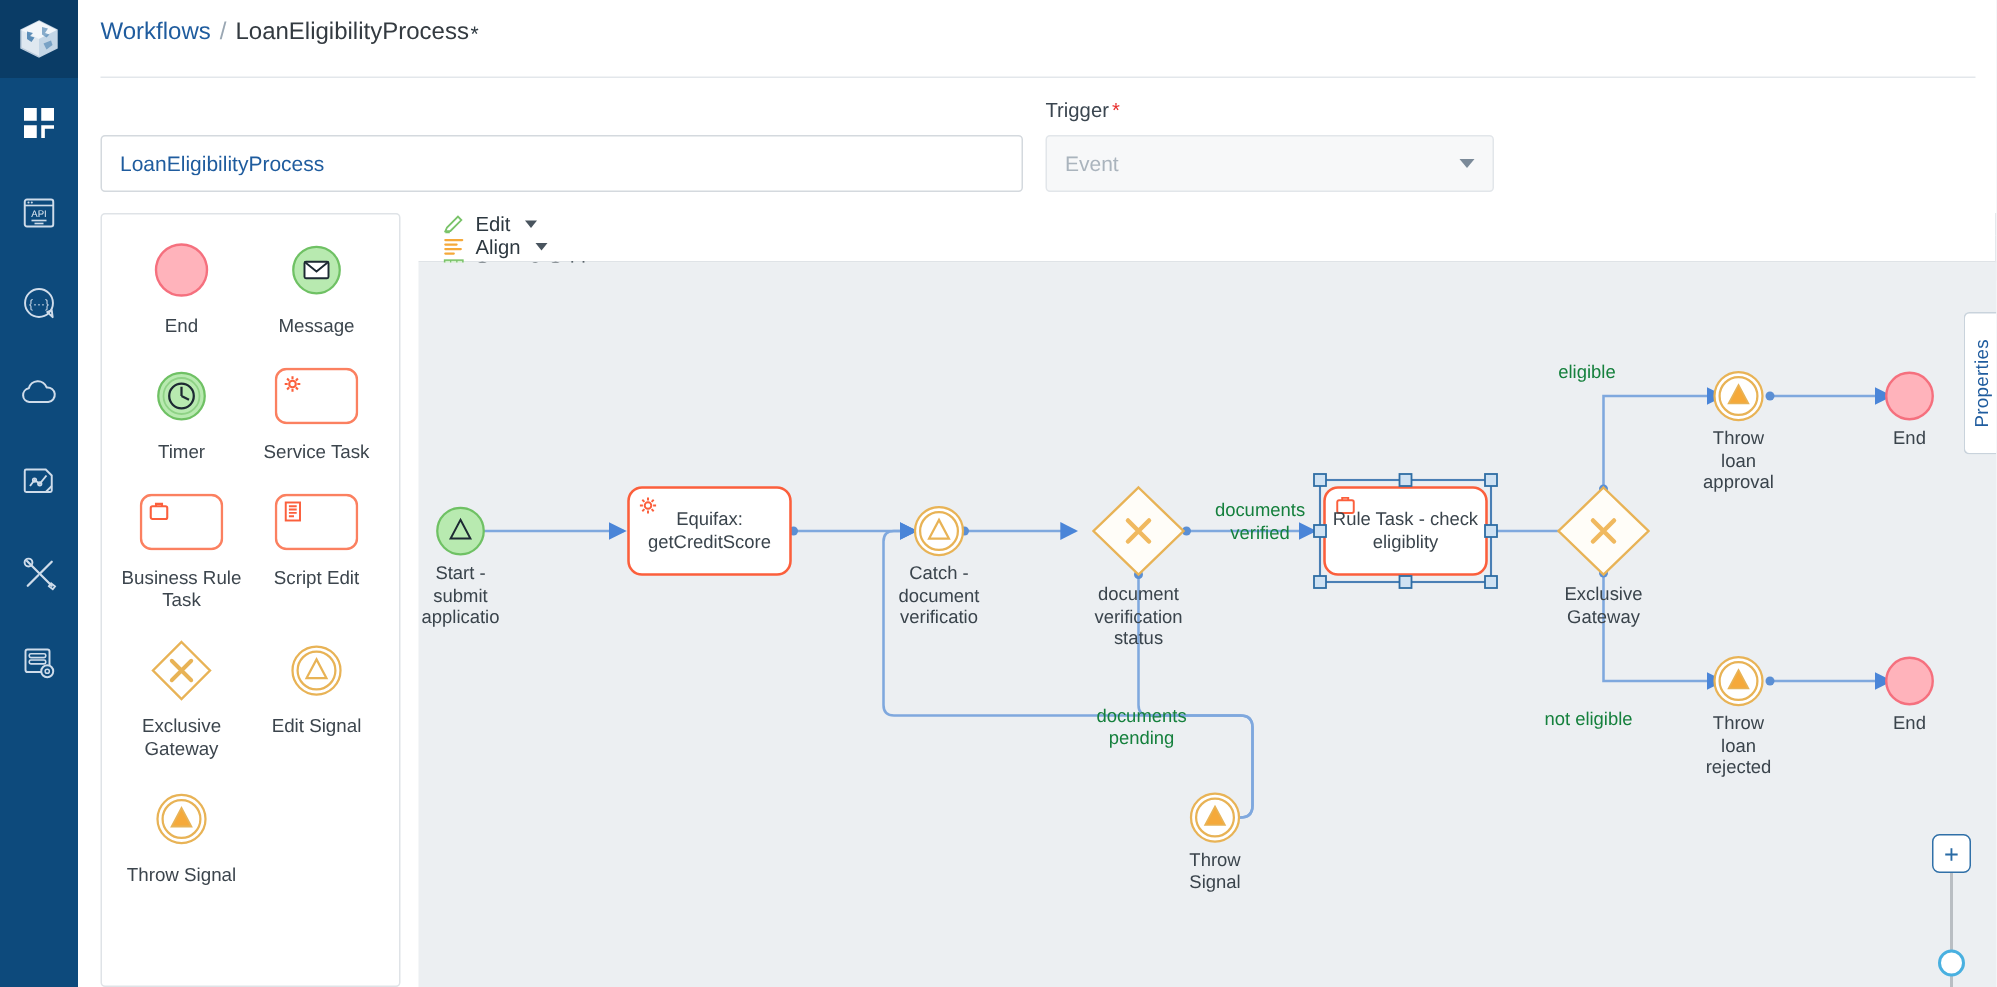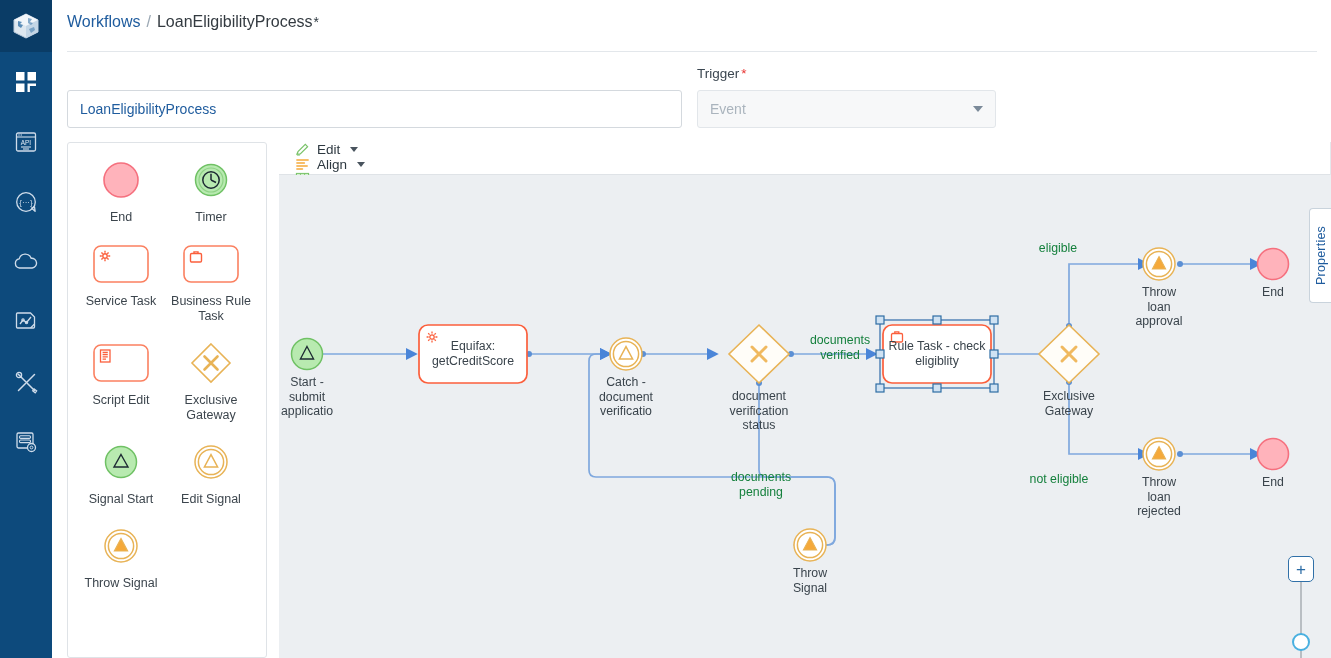"Message" div.pal-item { html: none -> <div> <div> <svg> <circle></circle> <rect></rect> <polyline></polyline> </svg> </div> <div>Message</div> </div> }
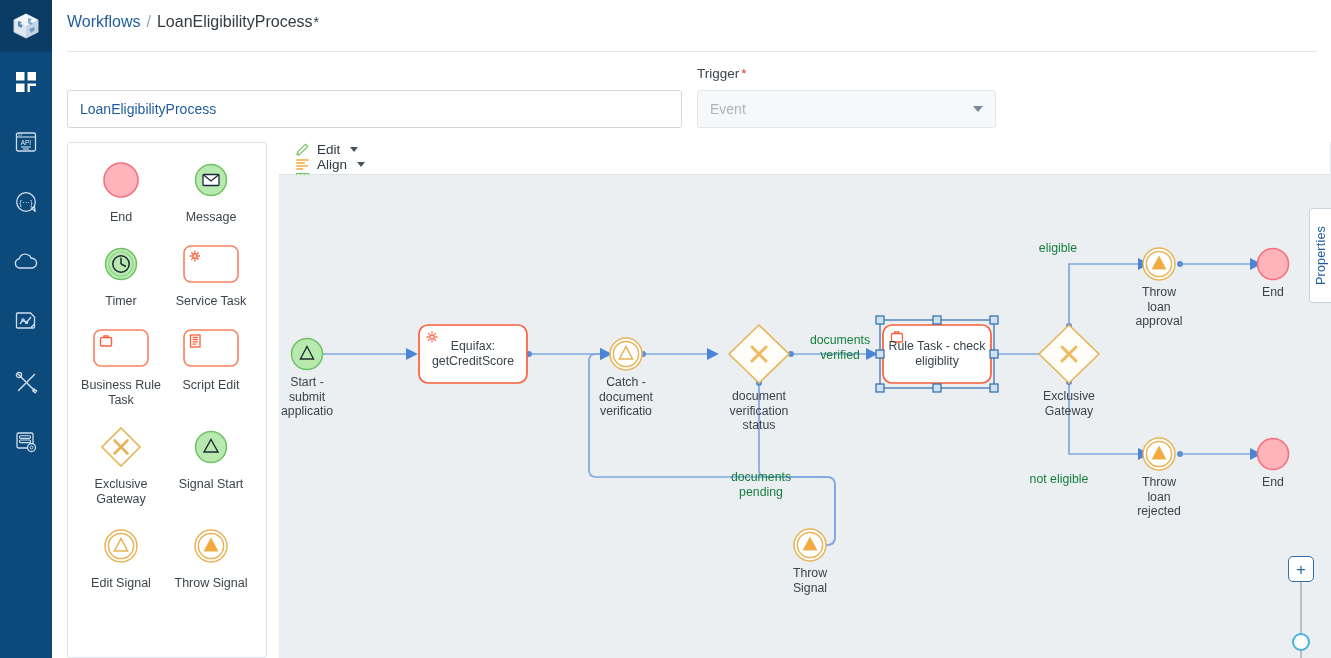"Signal Start" div.pal-item { html: <div> <div> <svg> <circle></circle> <polygon></polygon> </svg> </div> <div>Signal Start</div> </div> -> none }
